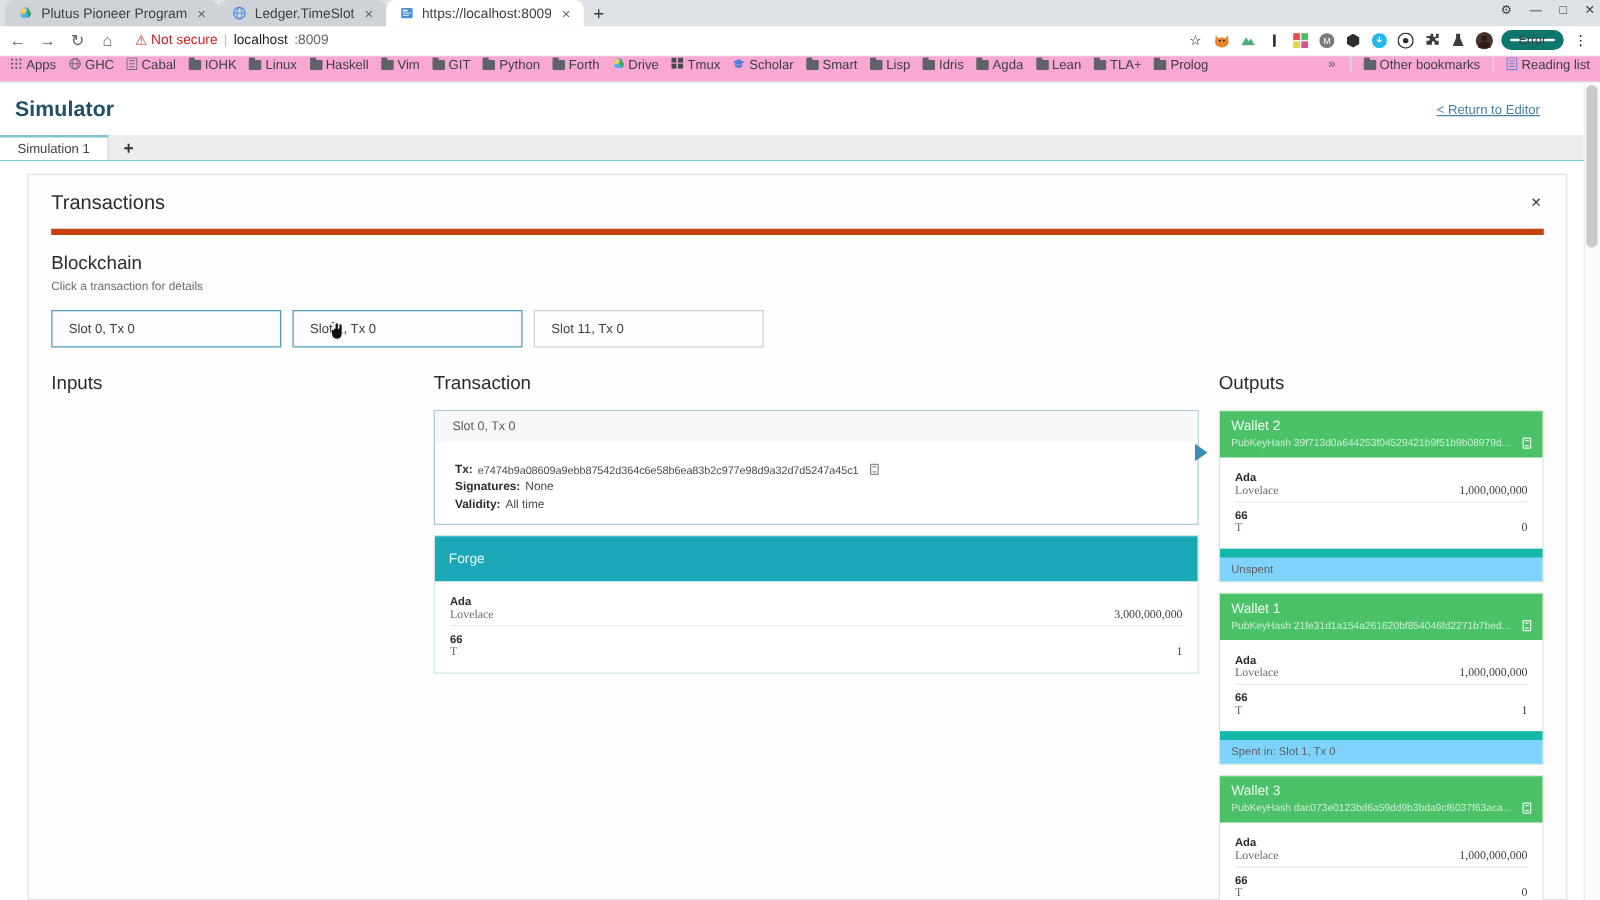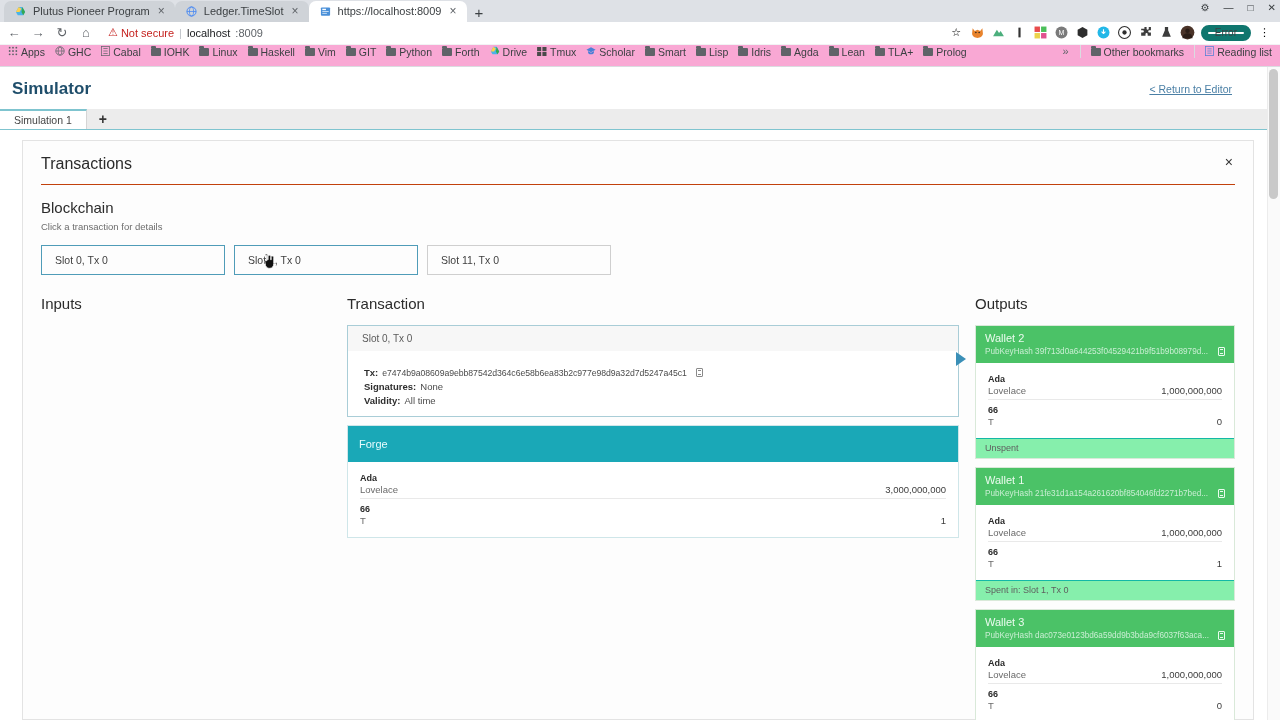"Transactions" .card-head { border-bottom: 1px solid #c2410c -> 5px solid #c2410c }
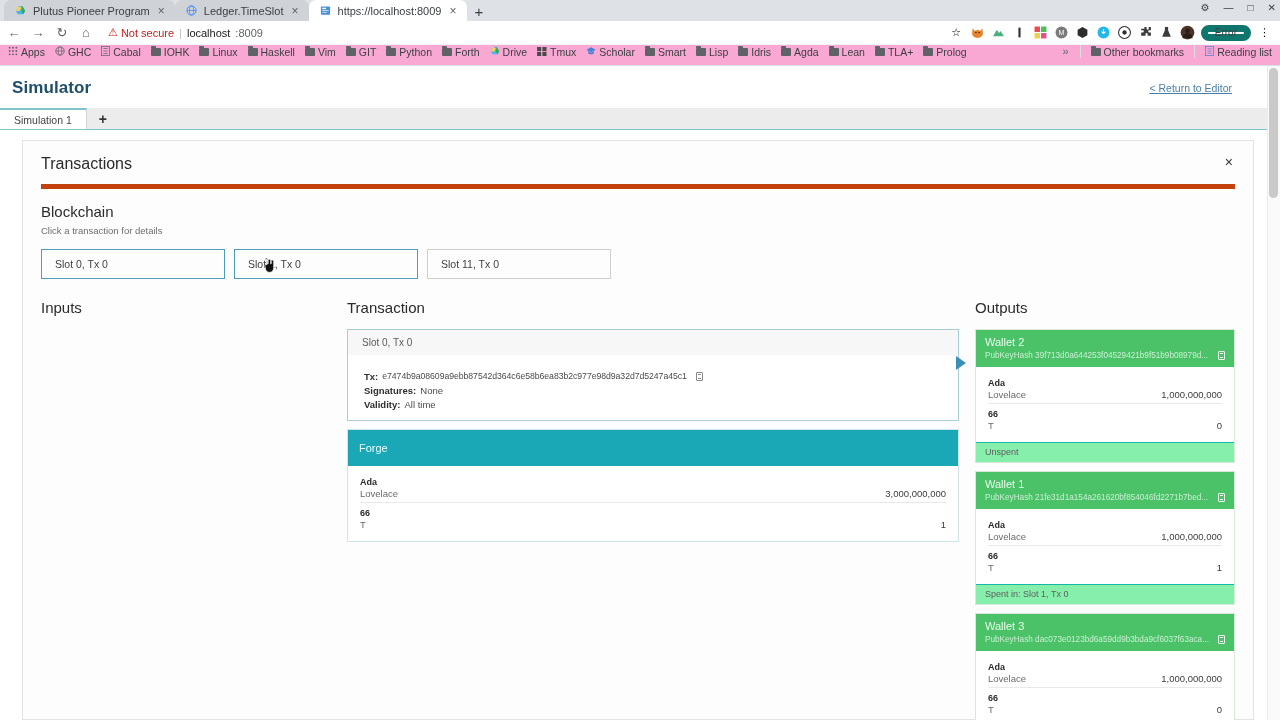"Lovelace" .val-row { font-family: none -> Liberation Serif, serif }
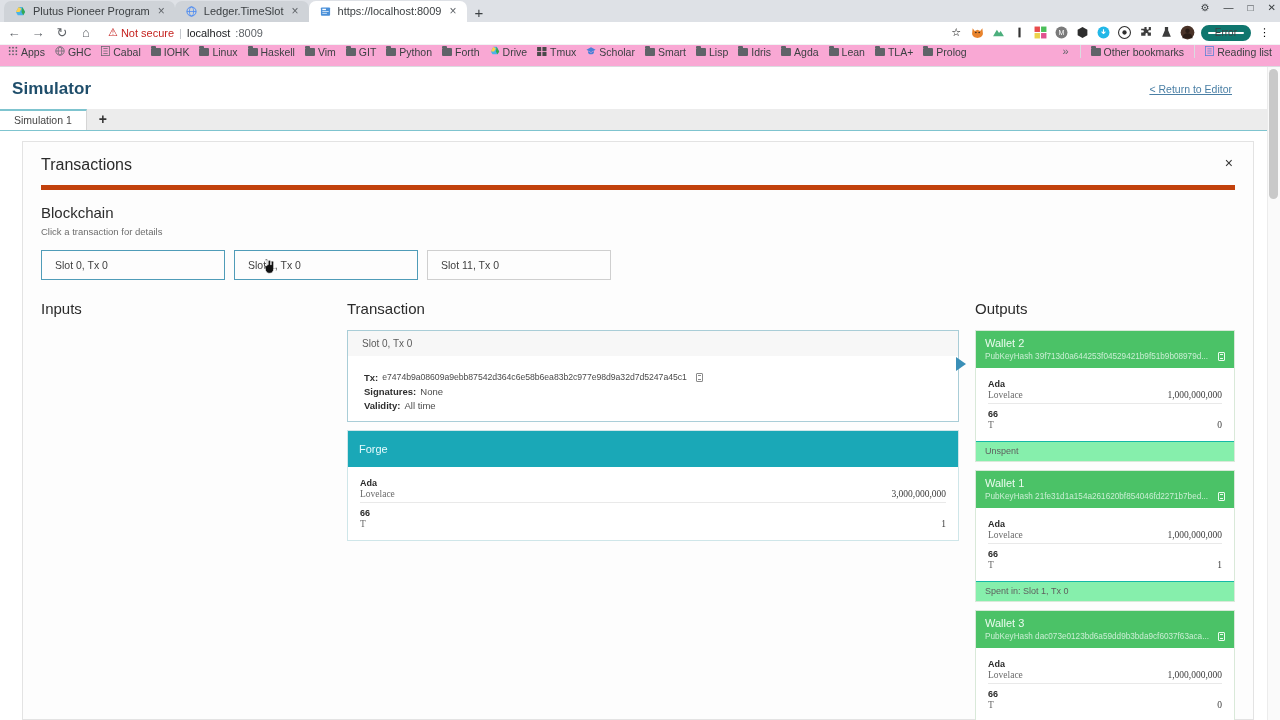"Unspent" .wallet-status { background: #86efac -> #7dd3fc; border-top: 1px solid #14b8a6 -> 7px solid #14b8a6 }
